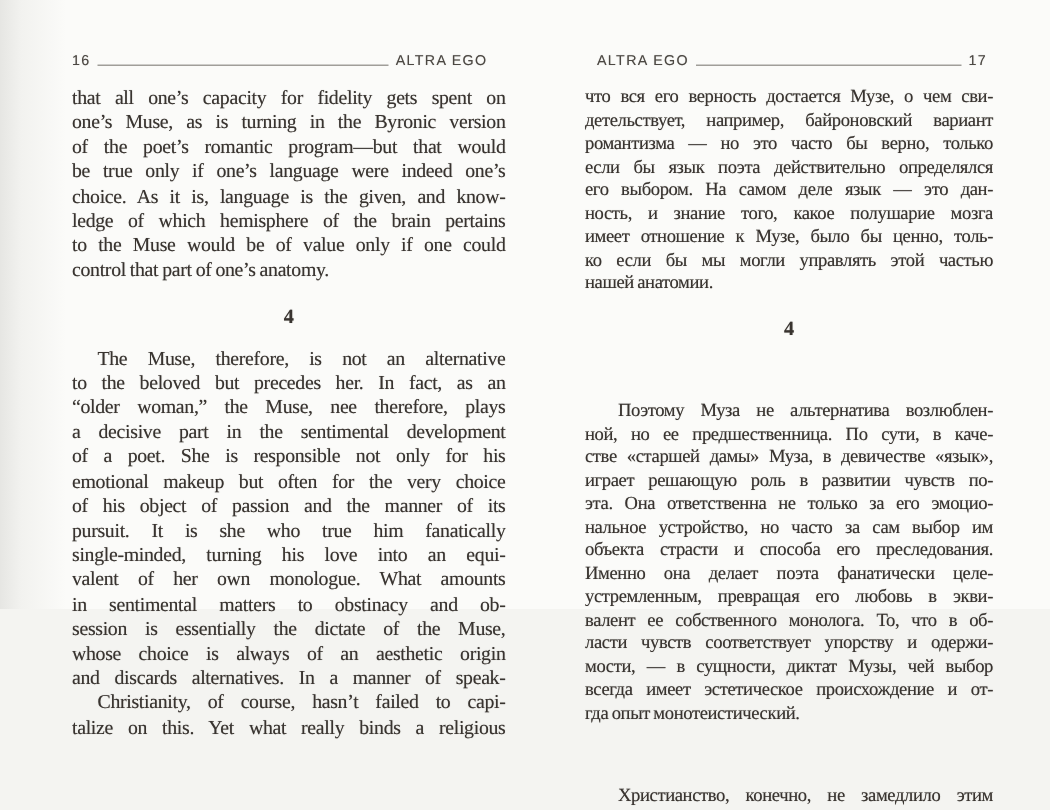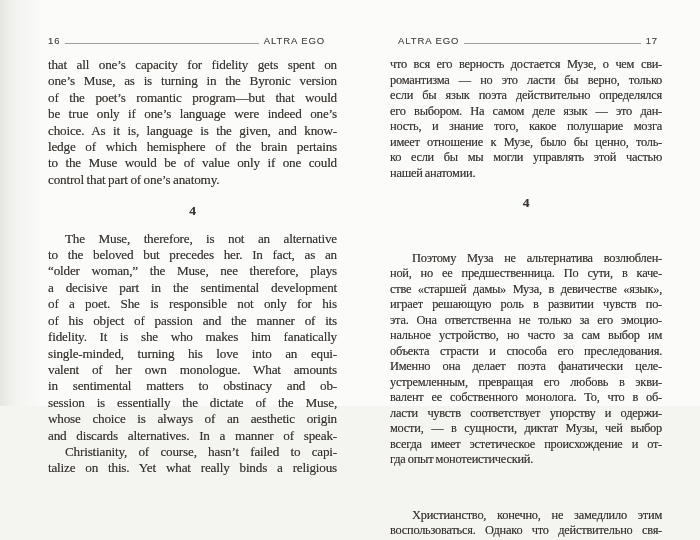"детельствует, например, байроновский" div.line { html: none -> <div>детельствует, например, байроновский вариант</div> }
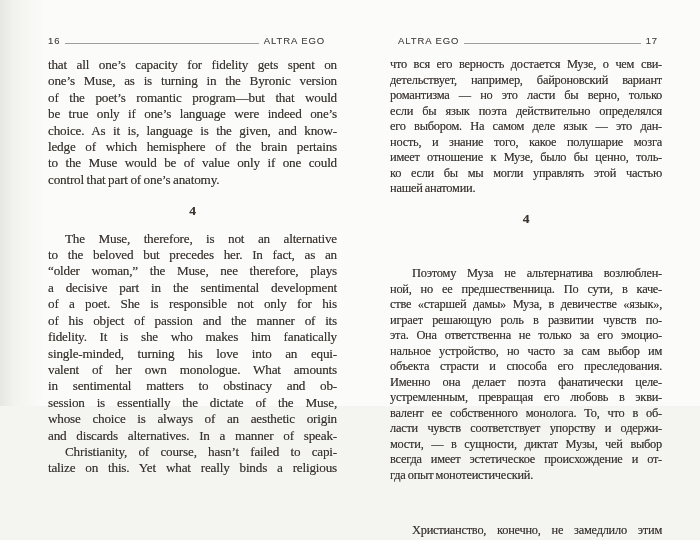"романтизма — но это ласти" div.line { text: ласти -> часто }
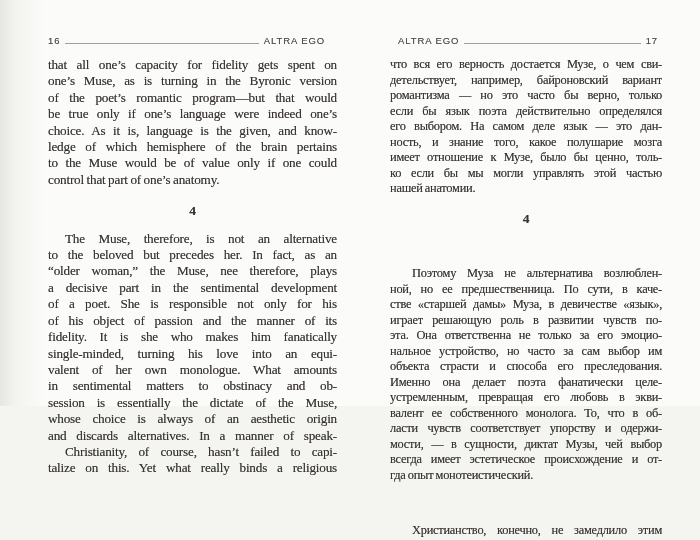"emotional makeup but often for" div.line { html: none -> <div>emotional makeup but often for the very choice</div> }
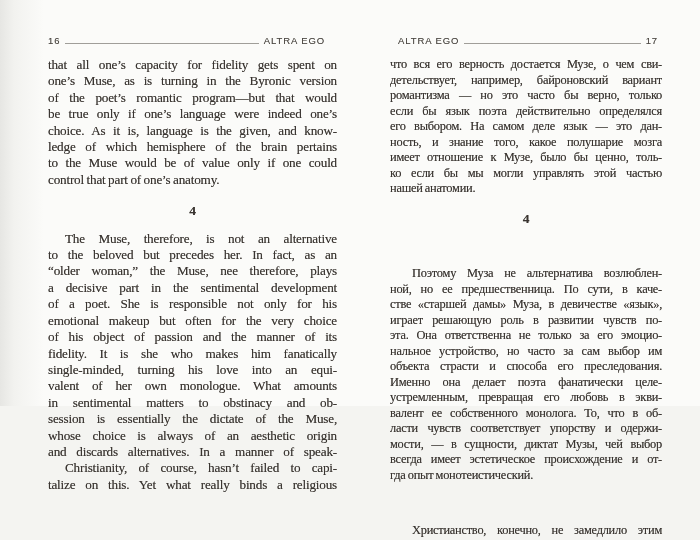"fidelity. It is she who" div.line { text: fidelity. It is she who makes -> pursuit. It is she who true }
